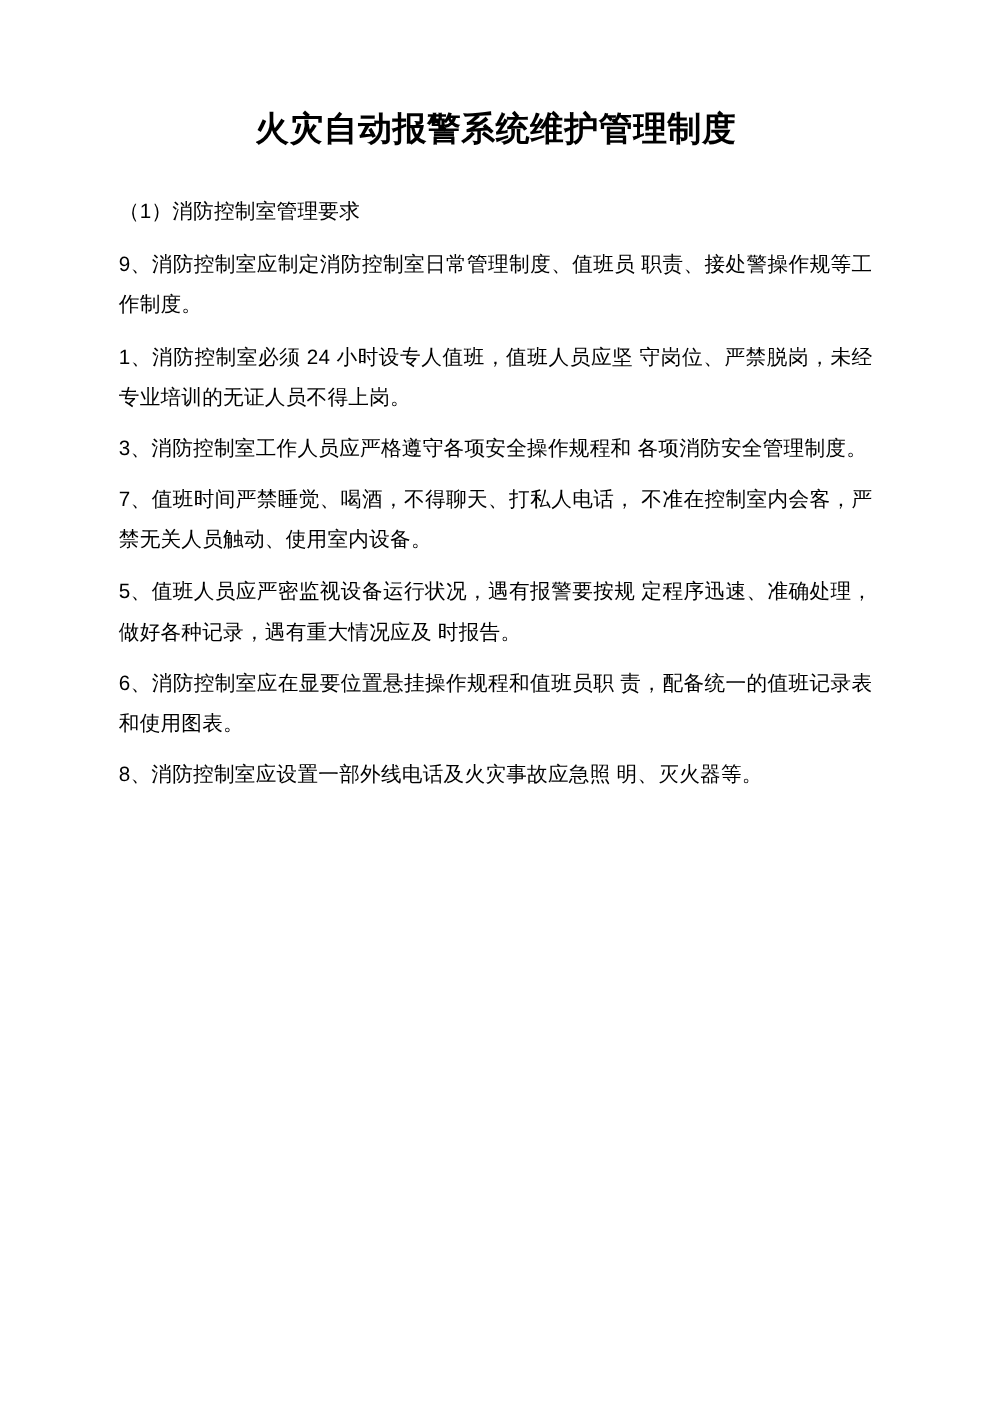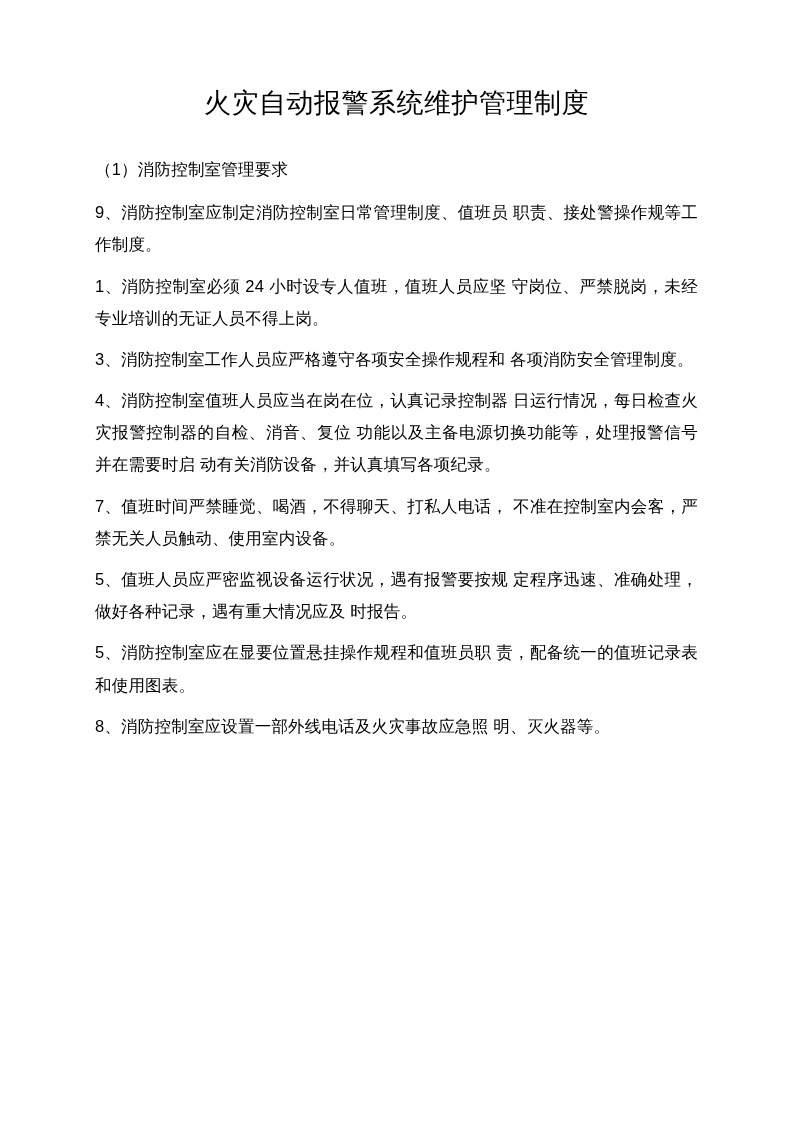"火灾自动报警系统维护管理制度" .doc-title { font-weight: normal -> bold }
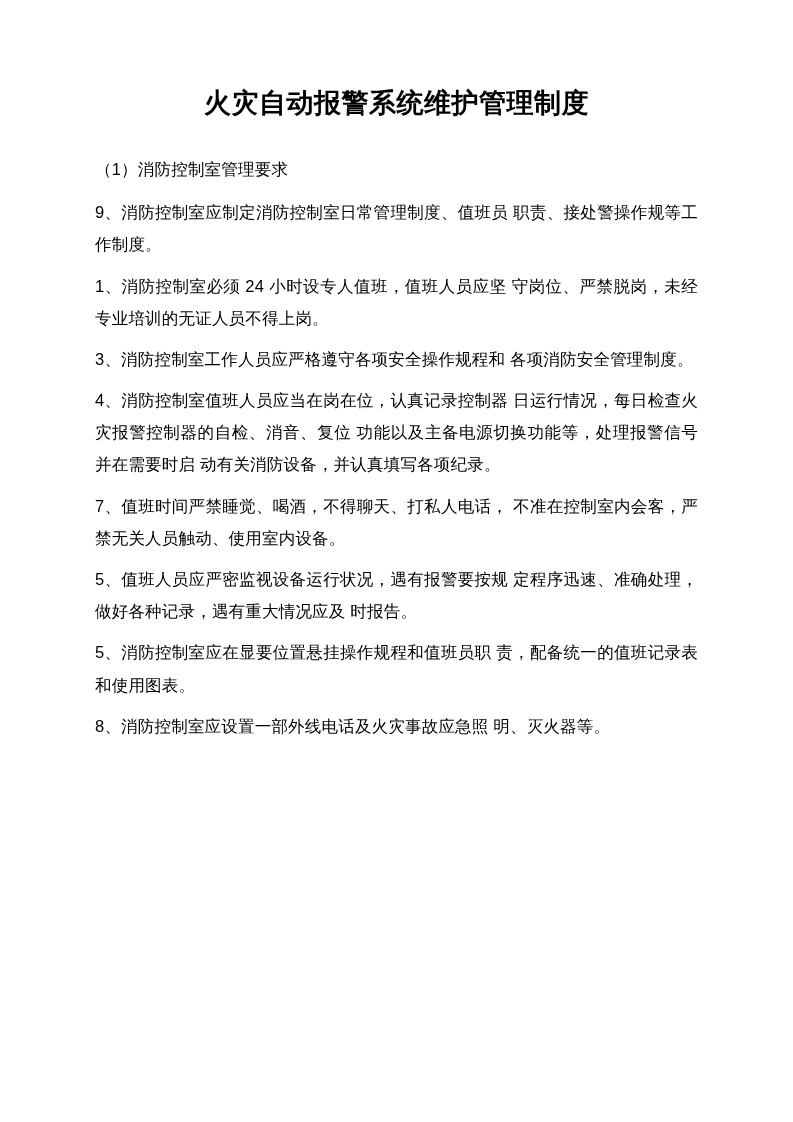"4、消防控制室值班人员应当在岗在位，认真记录控制器" p.para { html: <p>4、消防控制室值班人员应当在岗在位，认真记录控制器 日运行情况，每日检查火灾报警控制器的自检、消音、复位 功能以及主备电源切换功能等，处理报警信号并在需要时启 动有关消防设备，并认真填写各项纪录。</p> -> none }
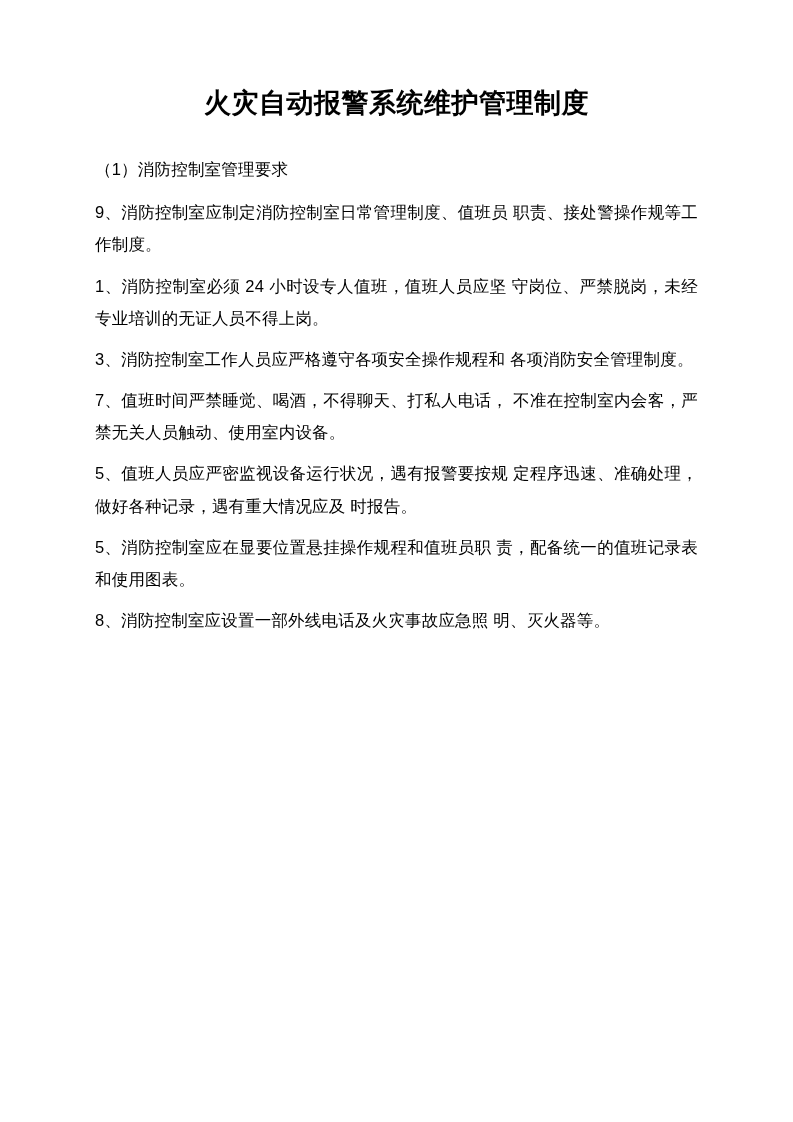"5、消防控制室应在显要位置悬挂操作规程和值班员职" p.para { text: 5 -> 6 }
